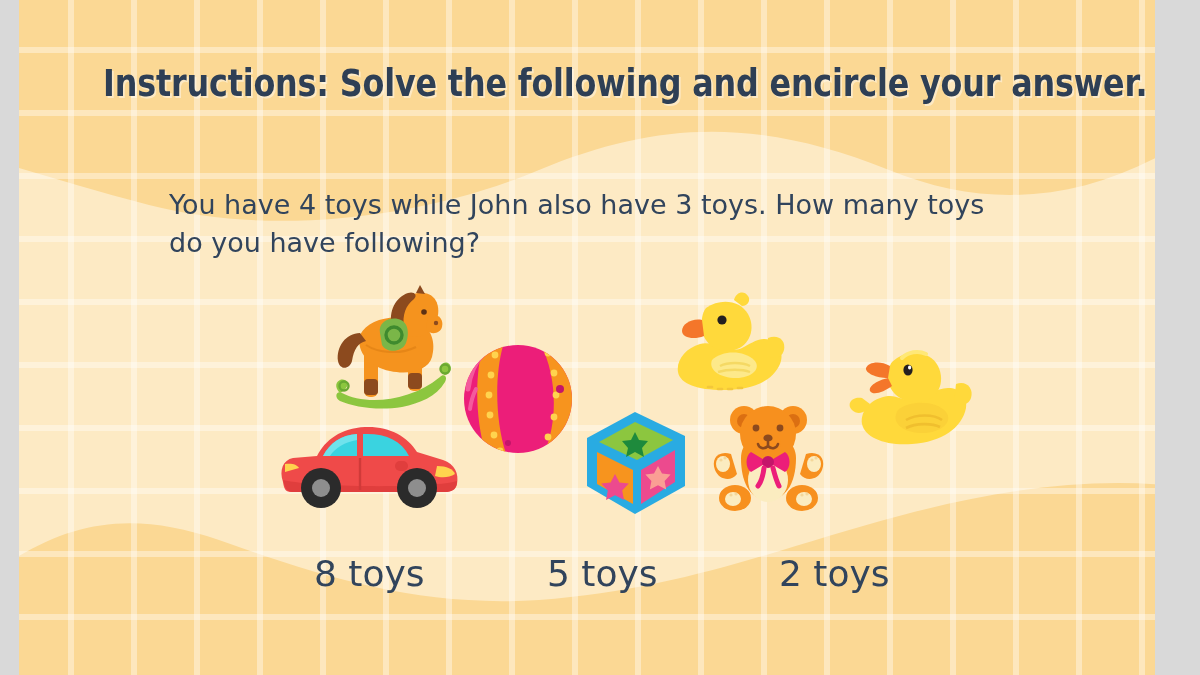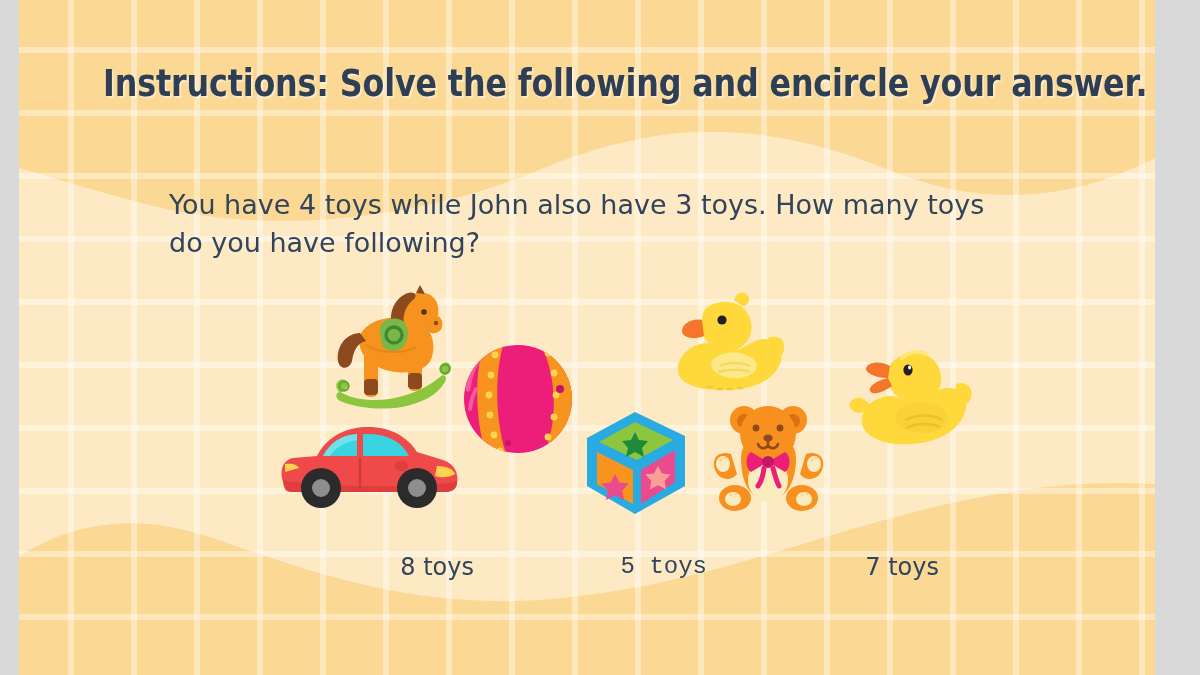"8 toys" .answer { font-size: 24px -> 36px; text-align: right -> left }
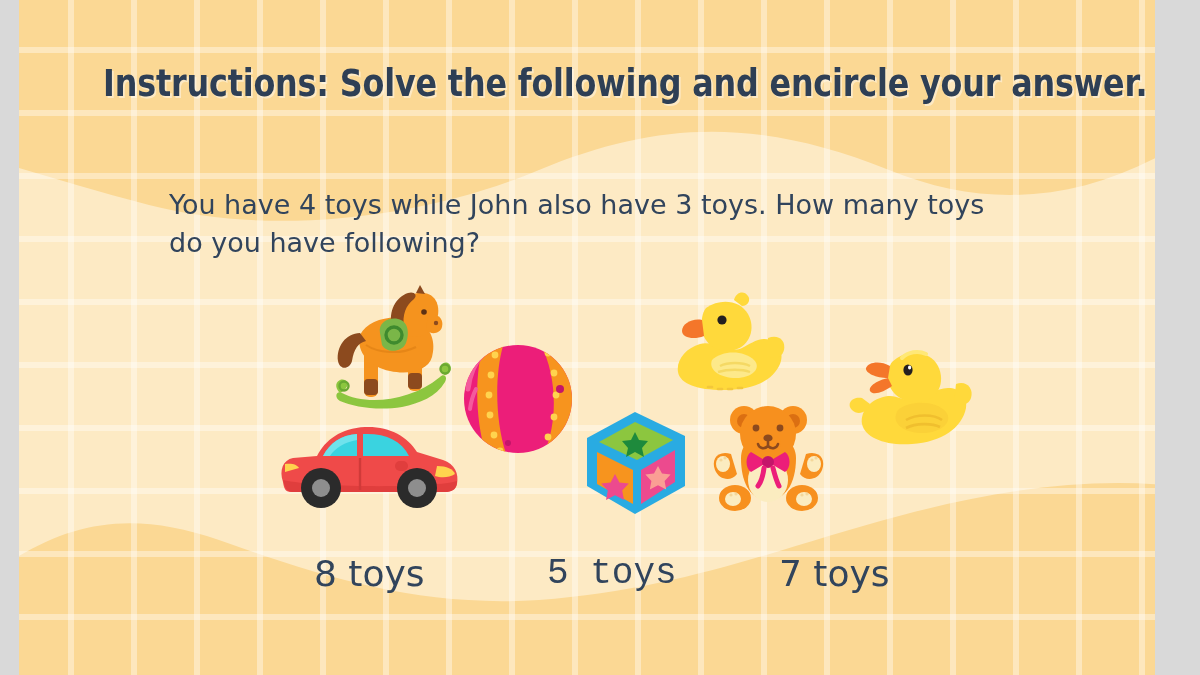"5 toys" #ans-1 { font-family: Liberation Mono, monospace -> none }
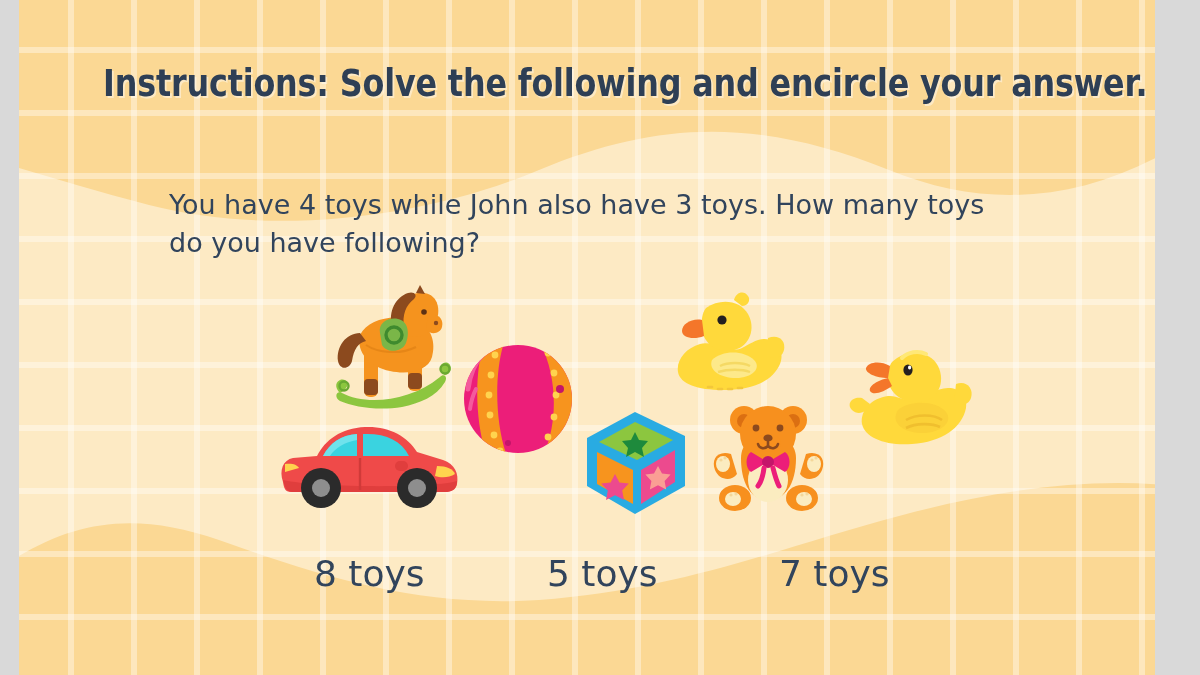"7 toys" div.answer { text: 7 -> 2 }
